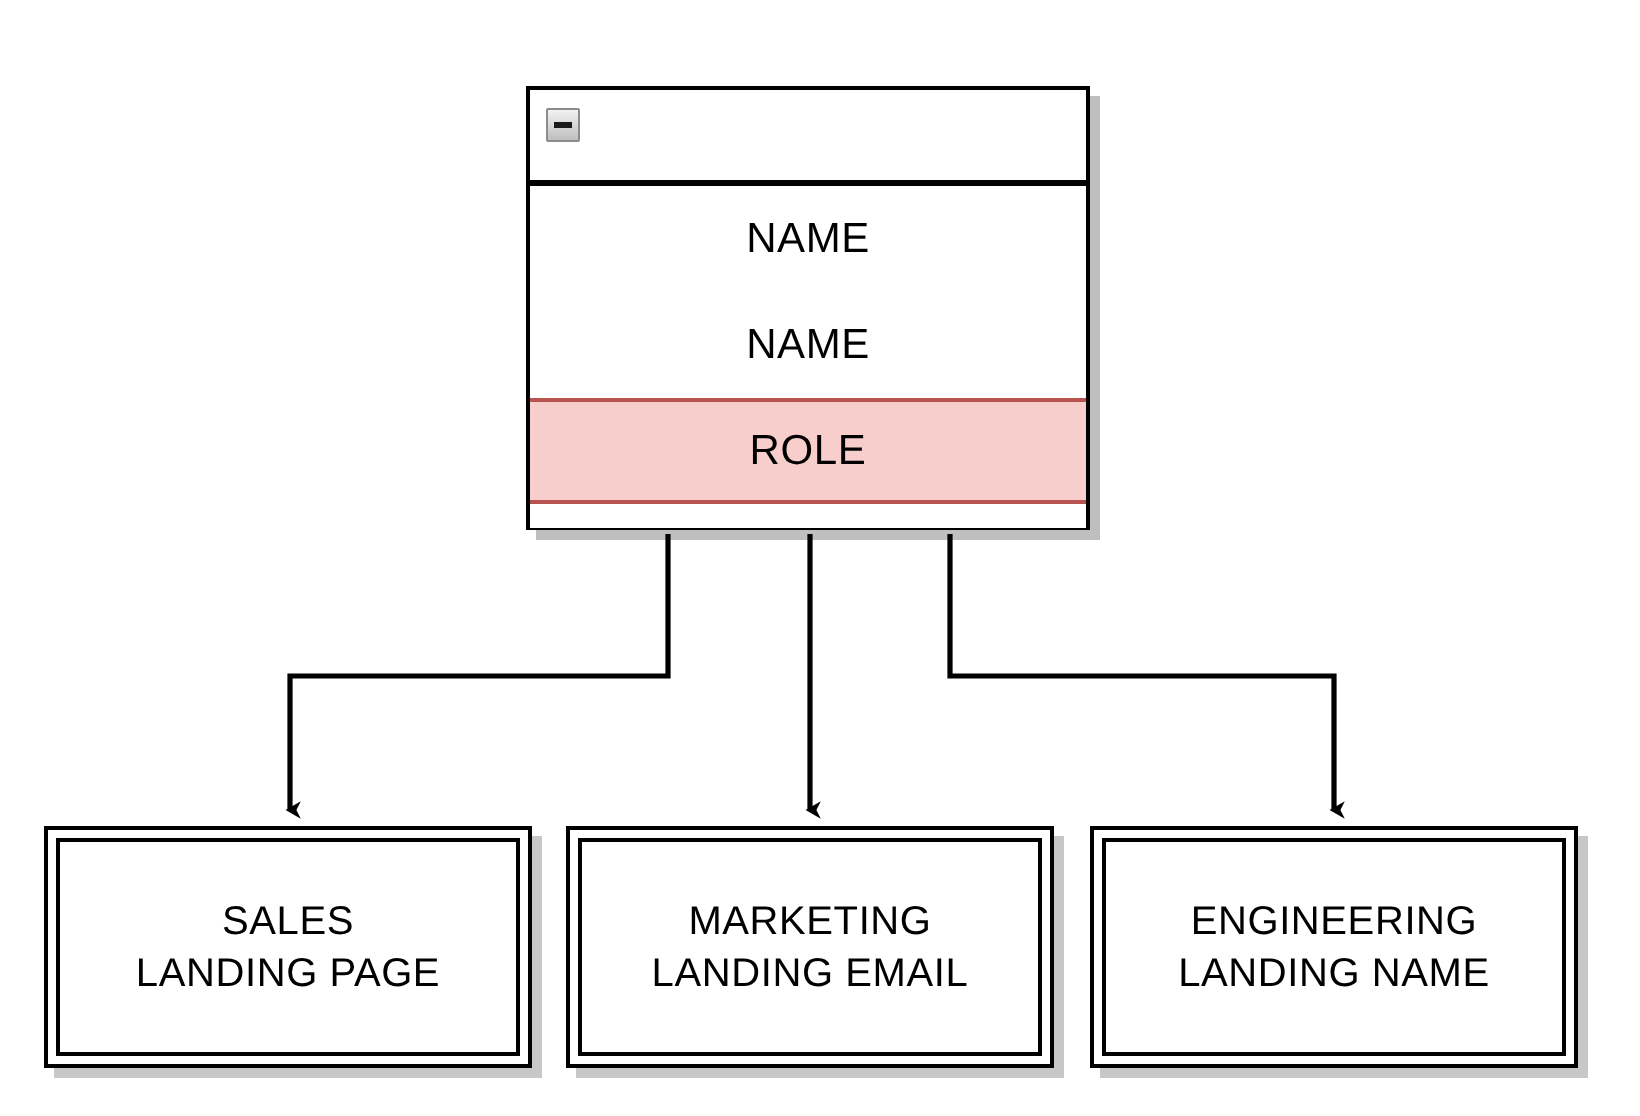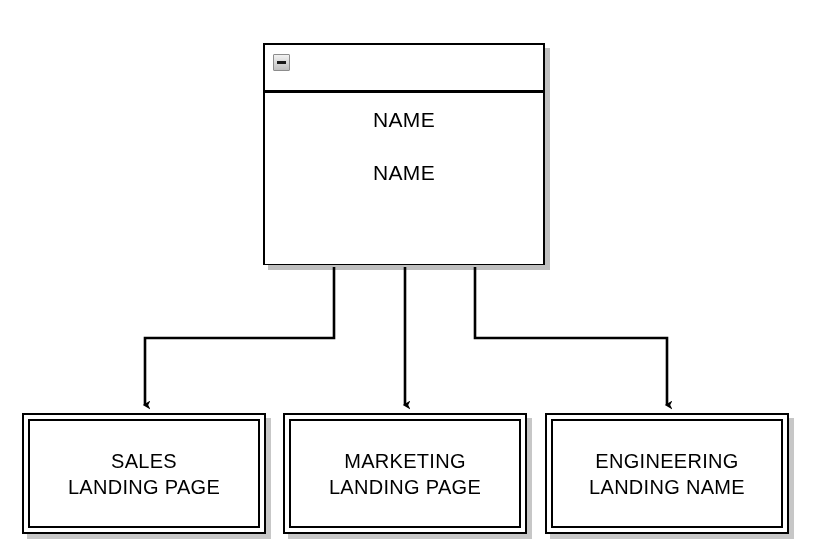"ROLE" div.attr-row { html: none -> <div> <span>ROLE</span> </div> }
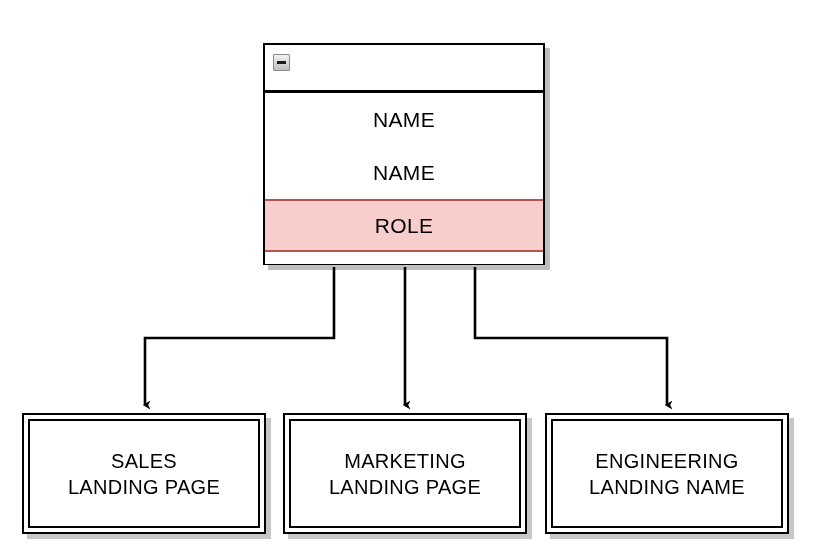"MARKETING" span.label { text: PAGE -> EMAIL }
